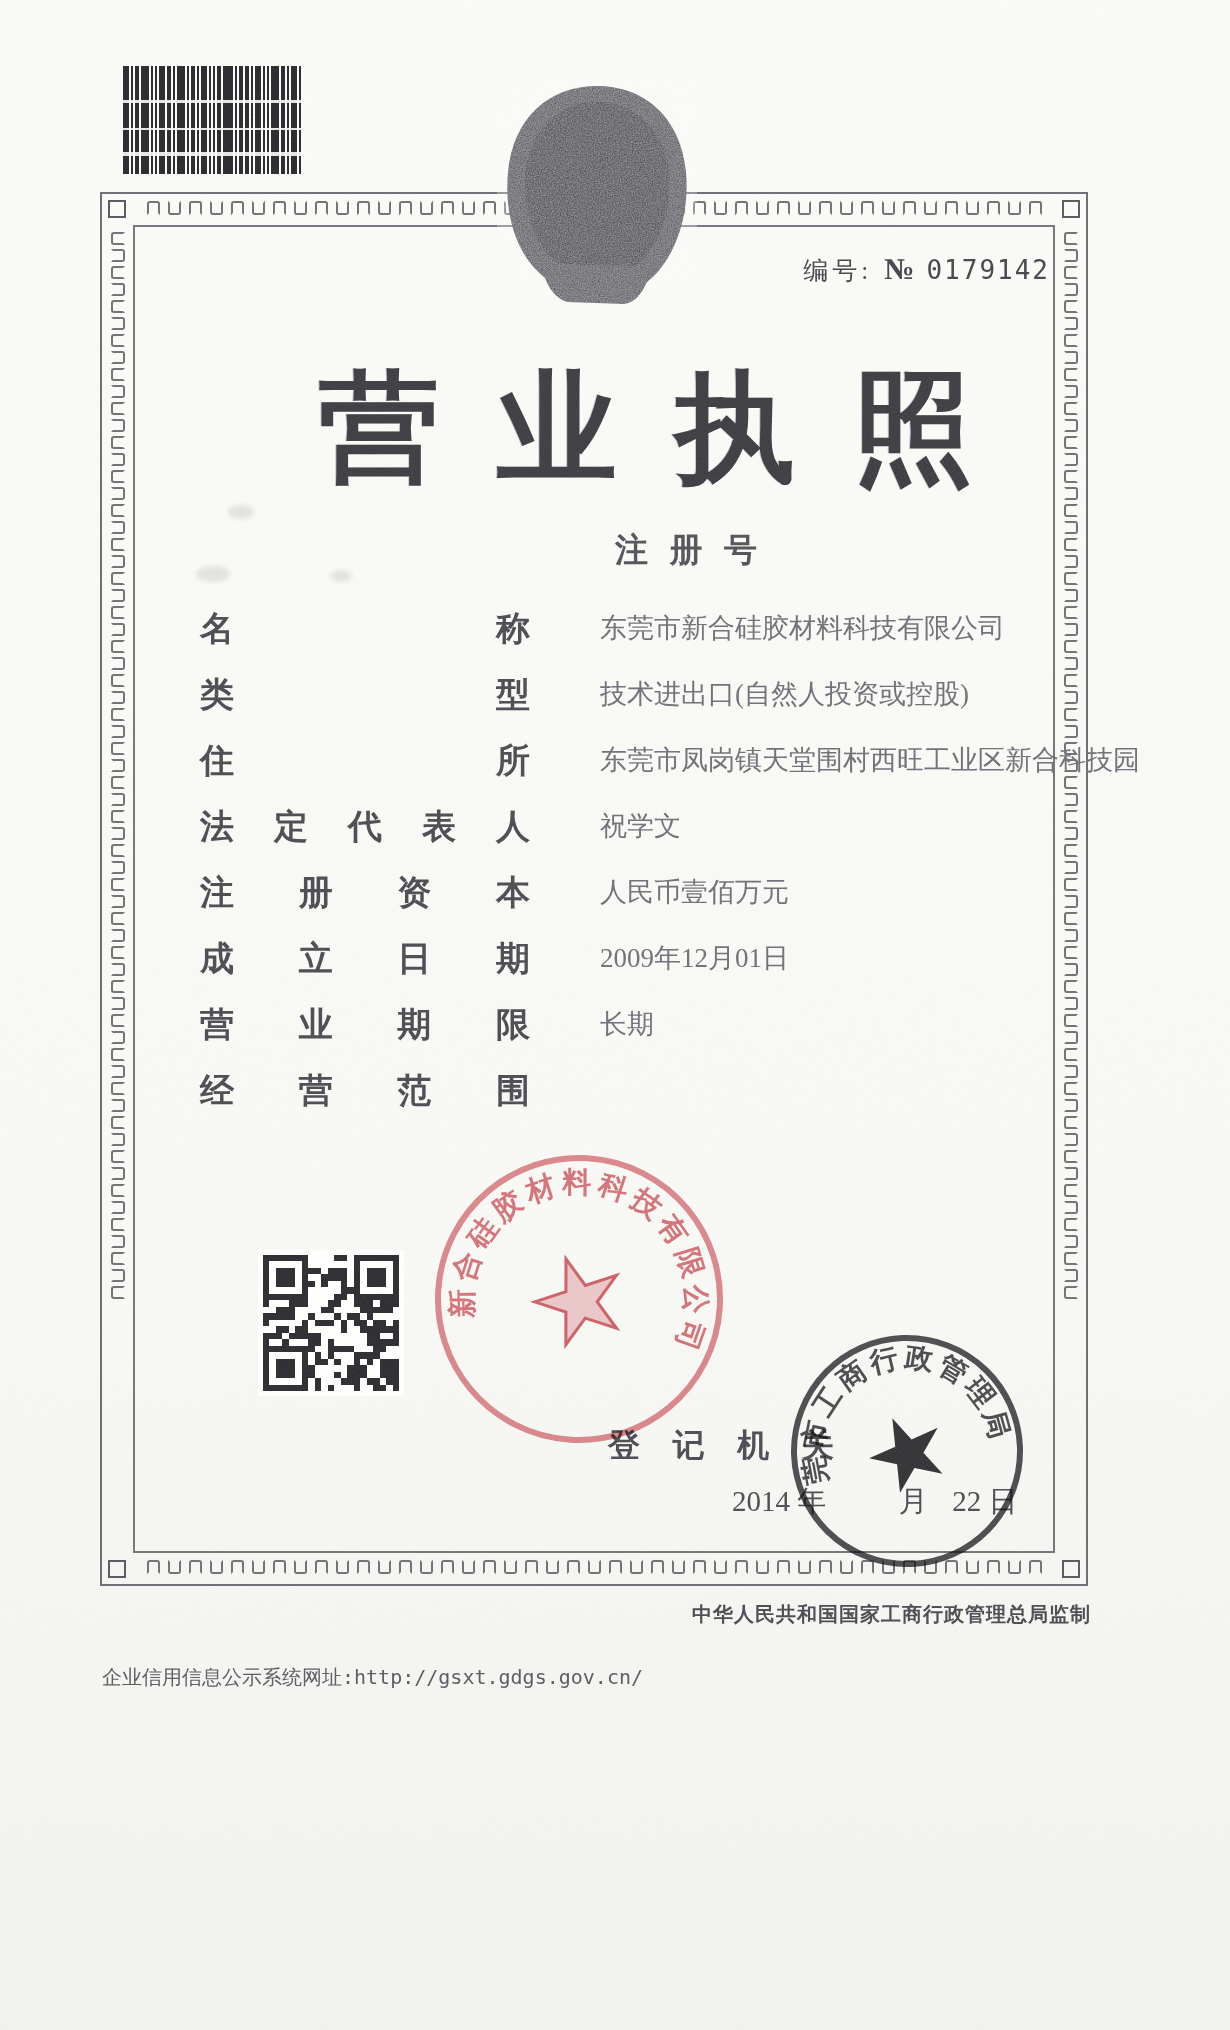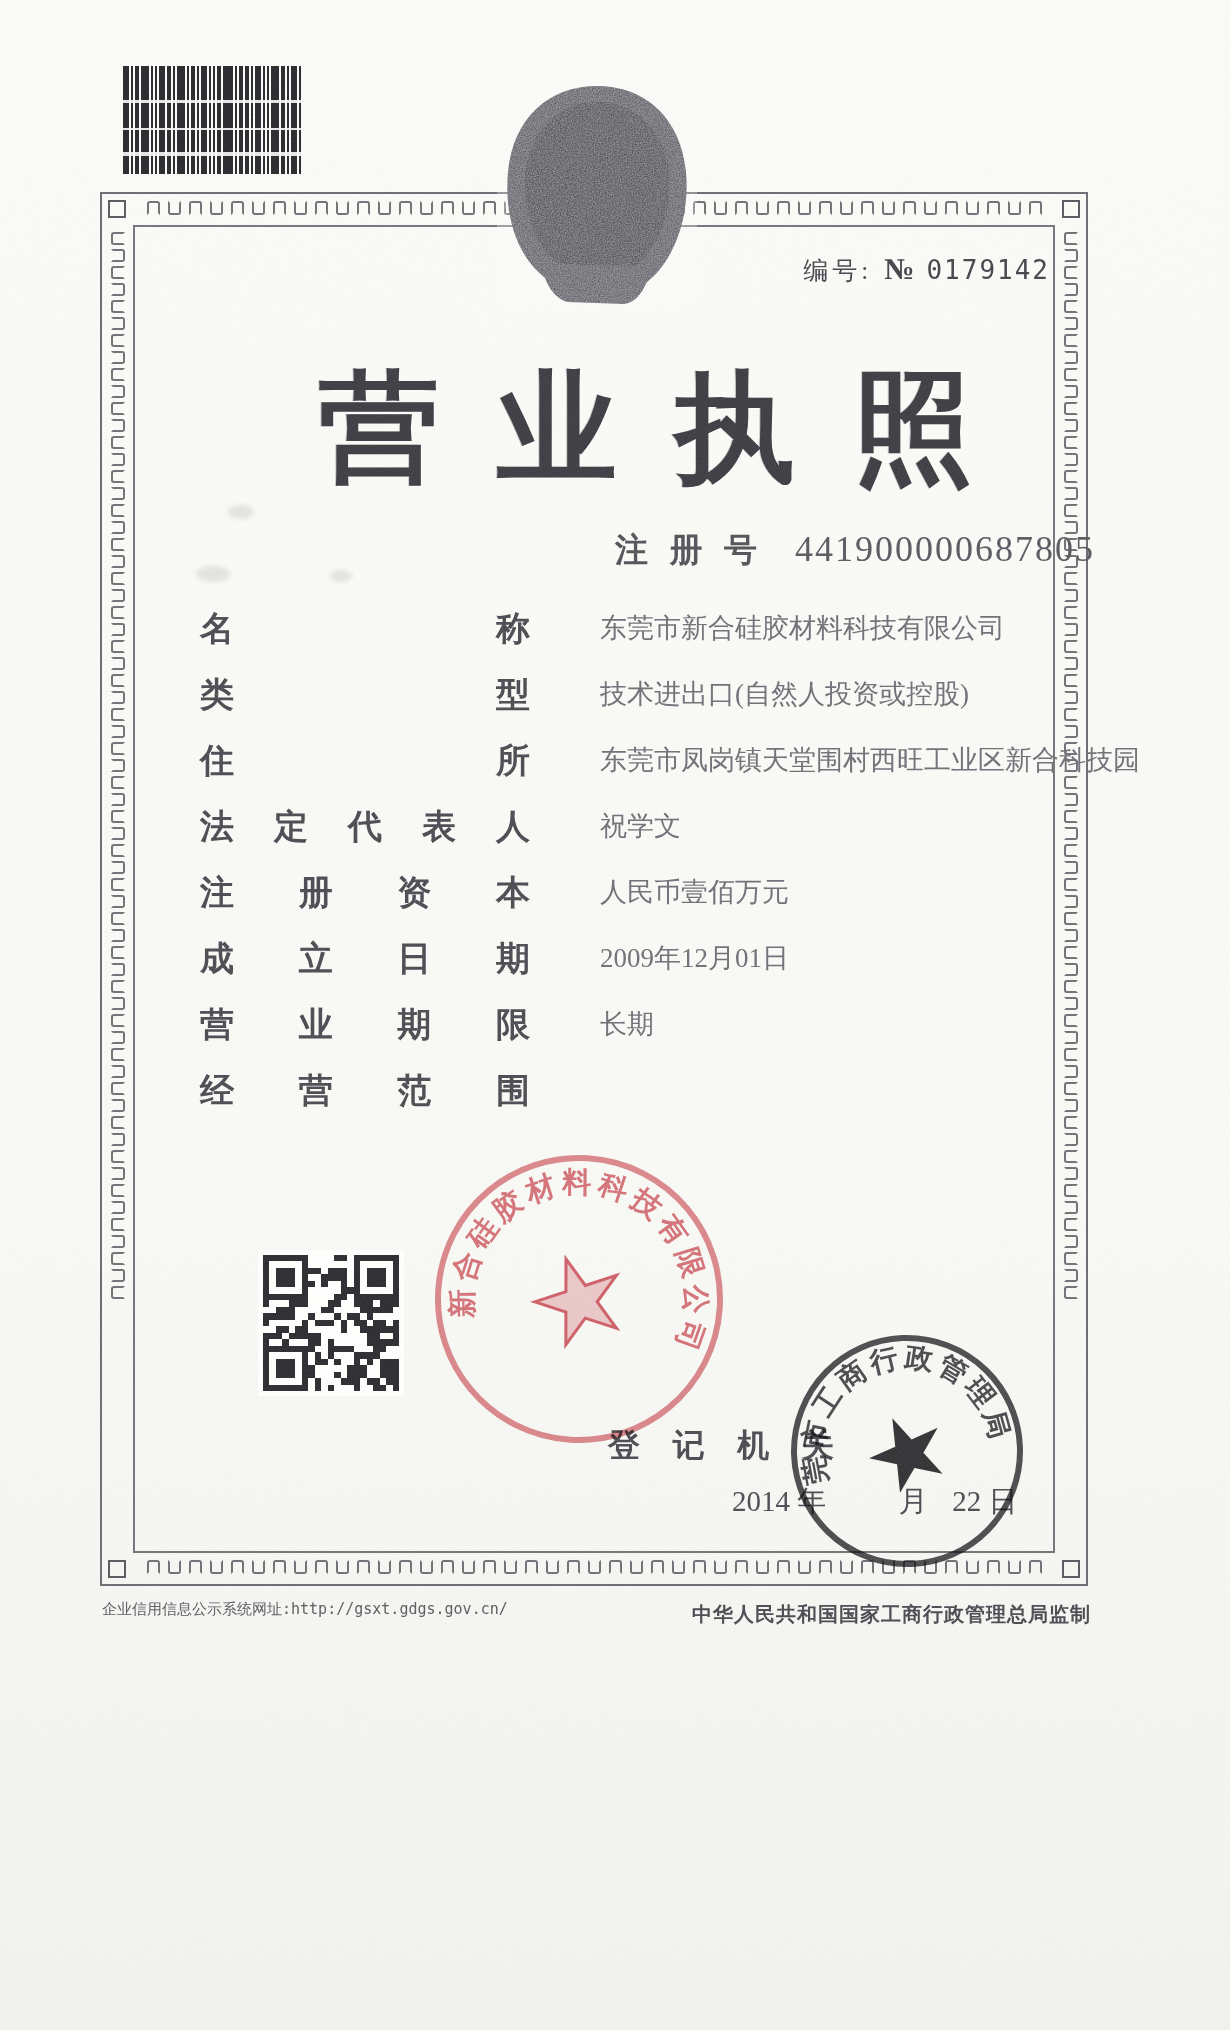"441900000687805" span.r-value { html: <span>441900000687805</span> -> none }
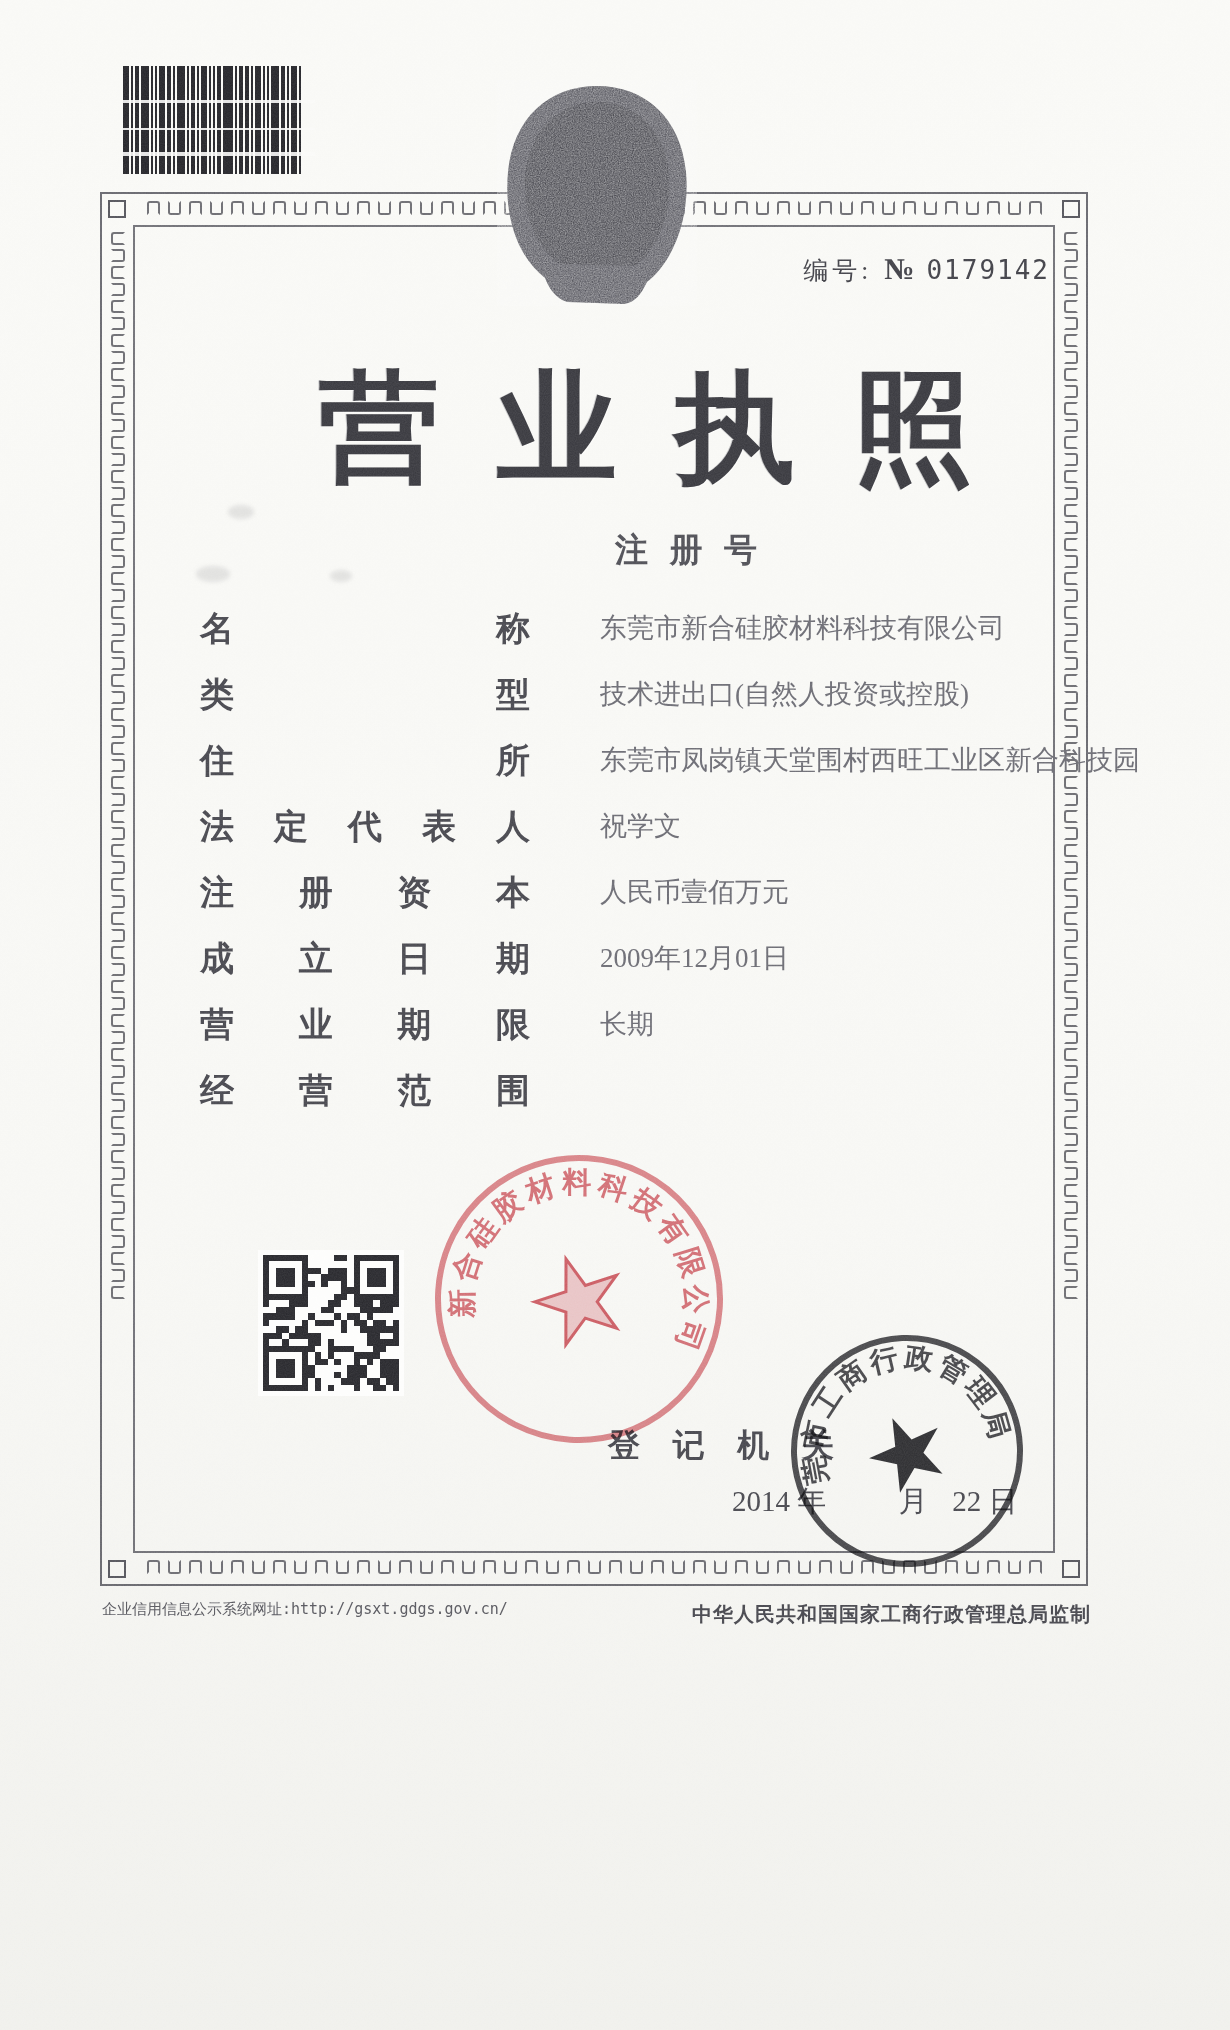"企业信用信息公示系统网址:http://gsxt.gdgs.gov.cn/" .footer-left { font-size: 15px -> 20px; top: 1600px -> 1664px }
